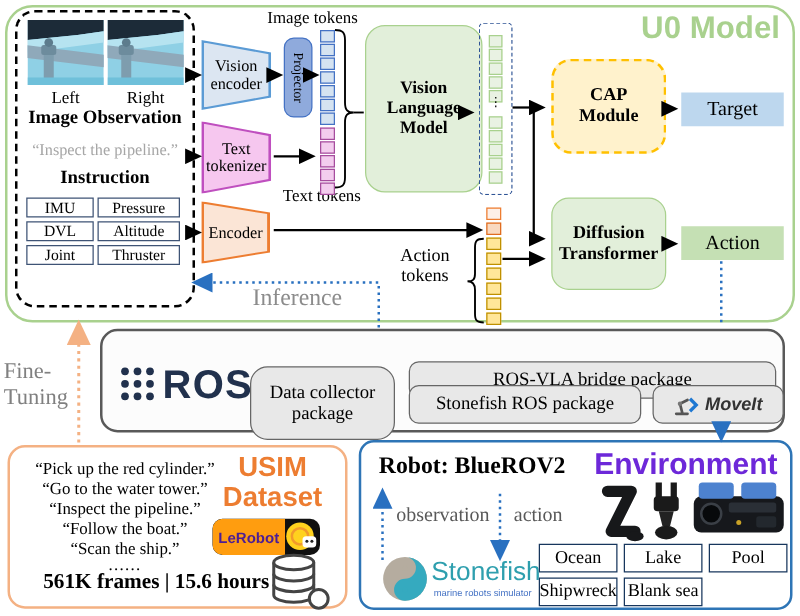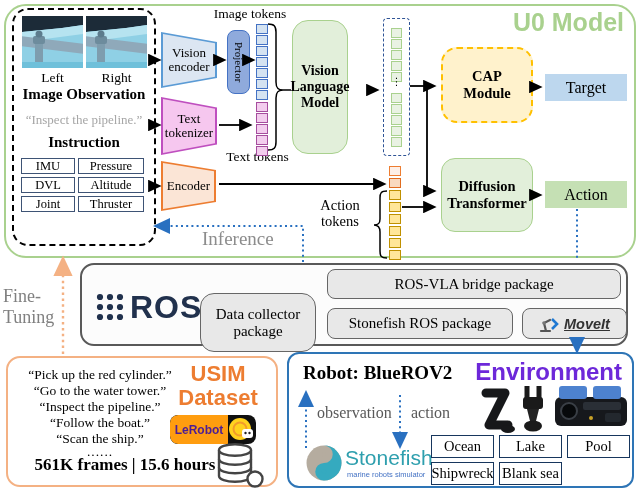"Vision Language Model" .vlm { width: 56px -> 94px }
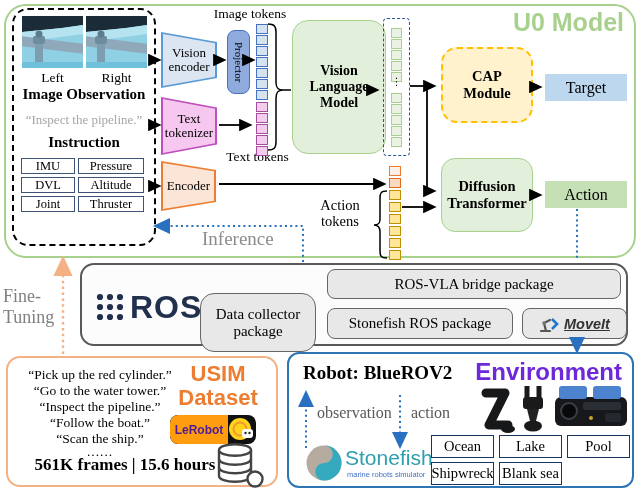"ROS-VLA bridge package" .bridge { top: 4px -> 24px }
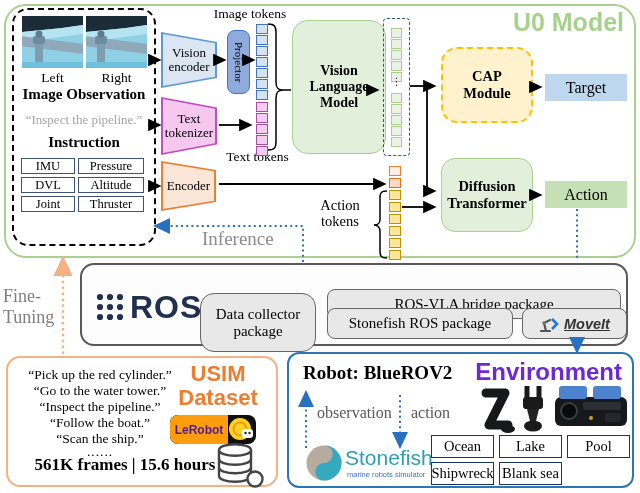"MoveIt" .moveittxt { text-decoration: underline -> none }
